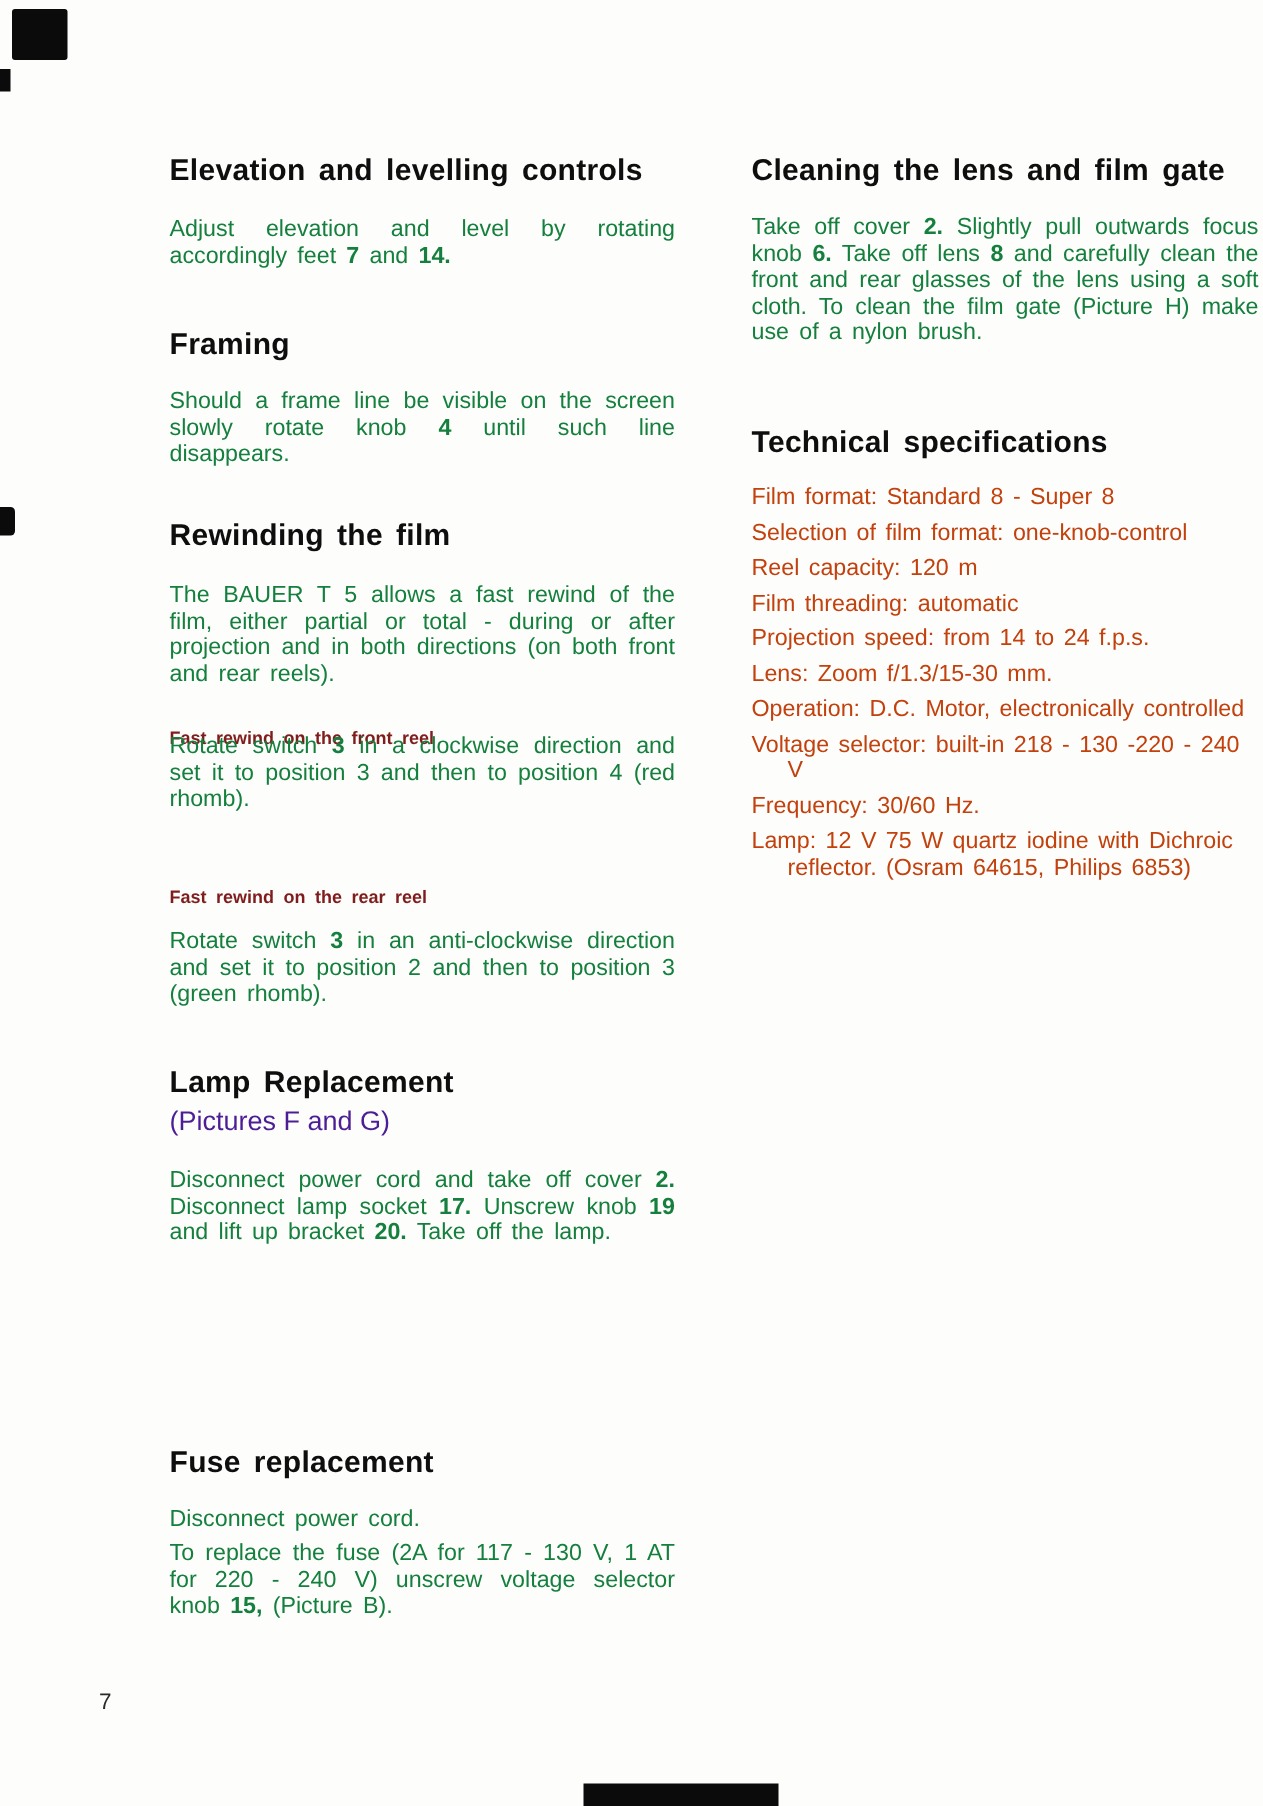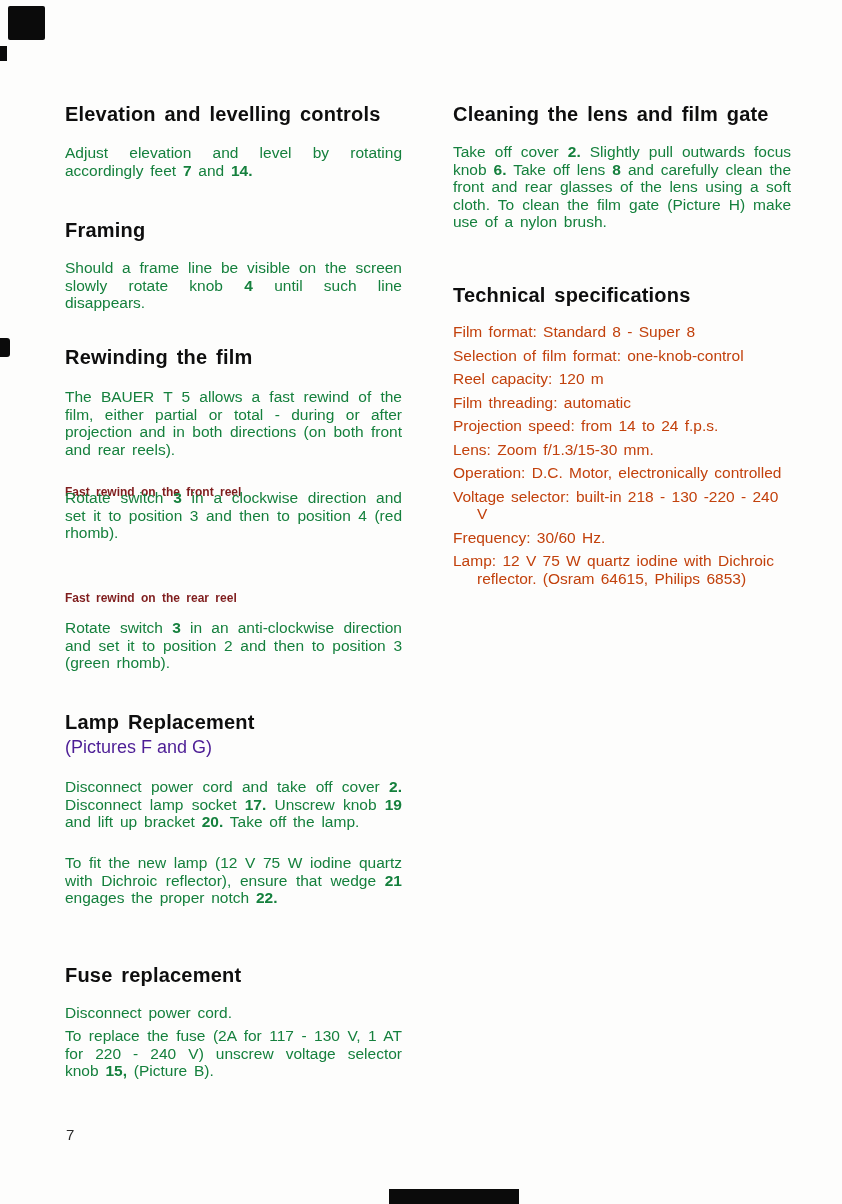"Elevation and levelling controls" .col { margin-left: none -> 48px }
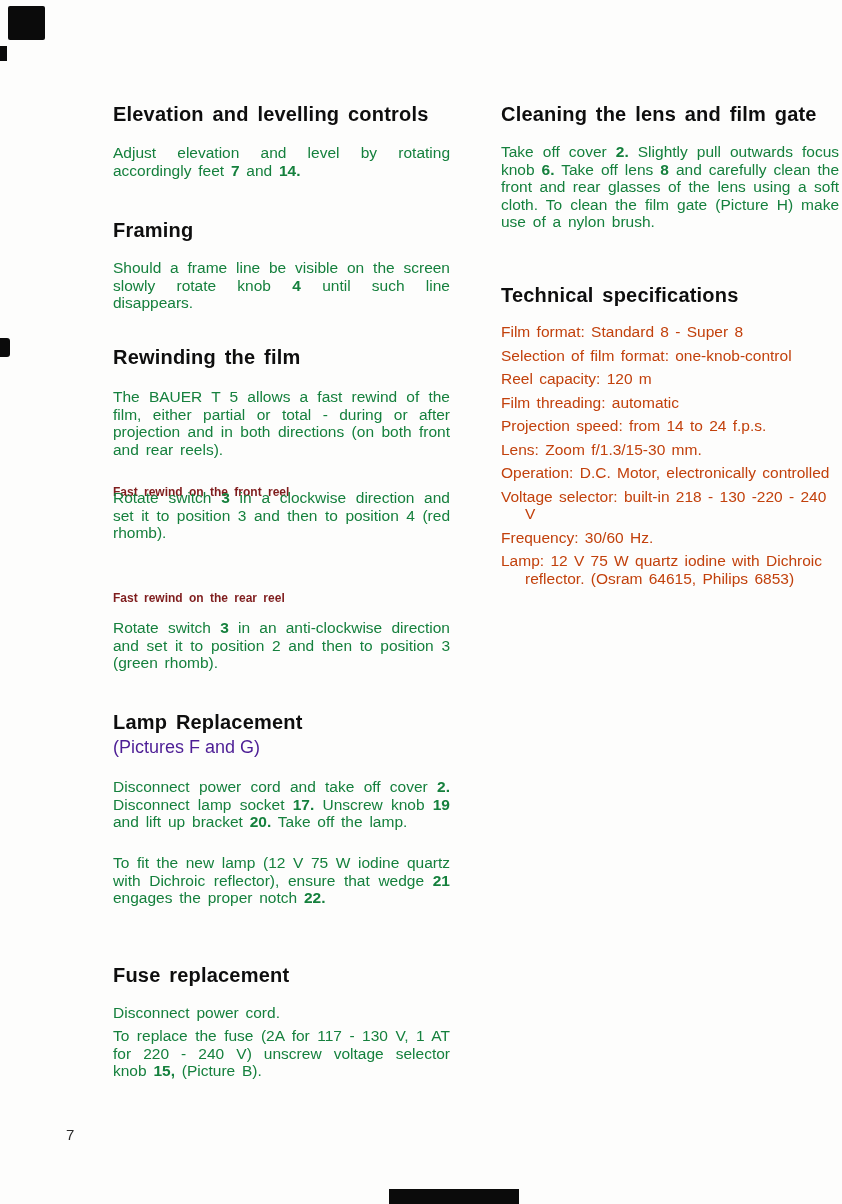"To fit the new lamp" p.body { html: <p><span>To fit the new lamp (12 V 75 W iodine quartz with Dichroic reflector), ensure that wedge </span><span>21</span><span> engages the proper notch </span><span>22.</span></p> -> none }
